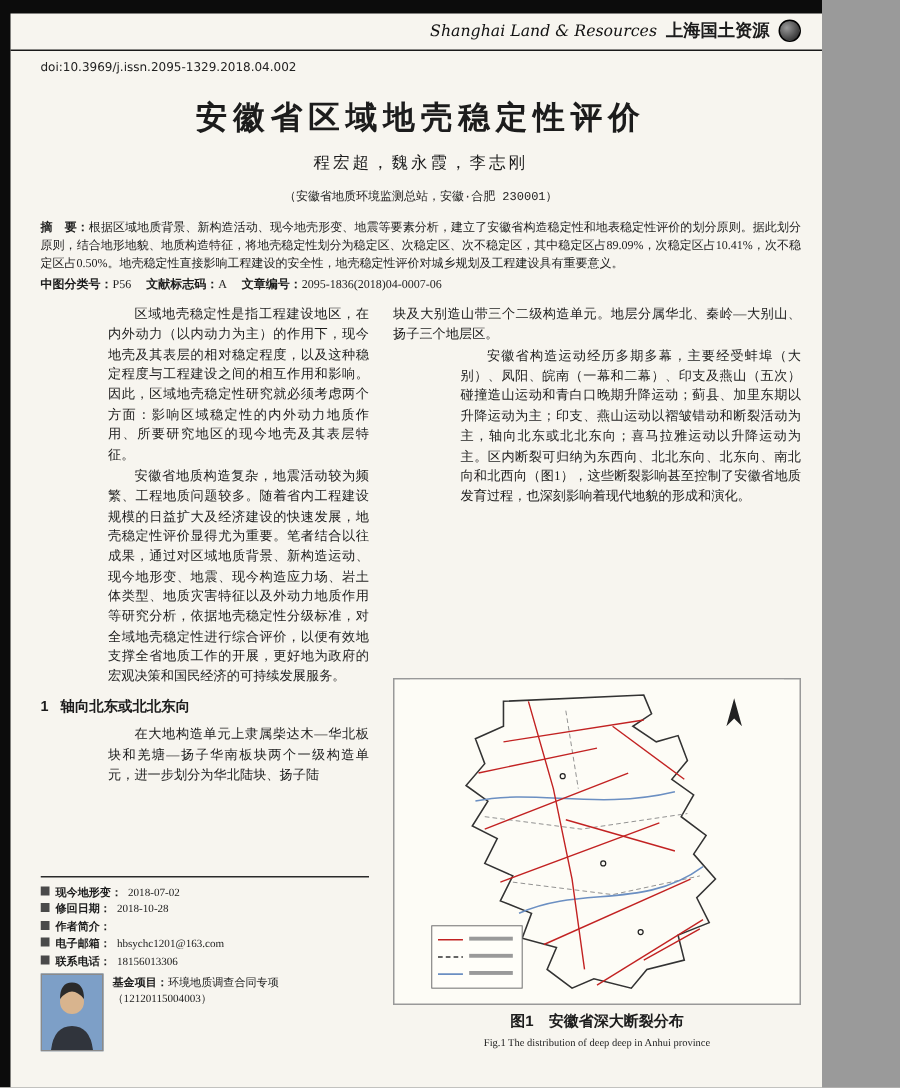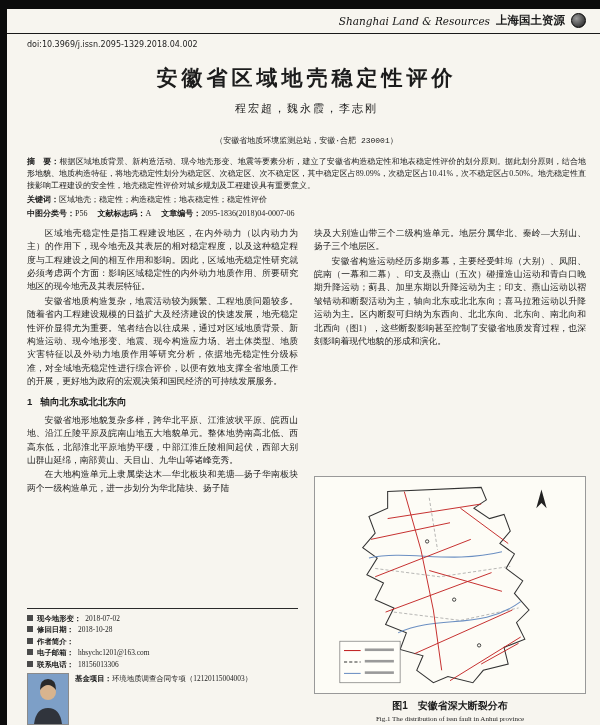"Shanghai Land & Resources" .page { width: 600px -> 548px }
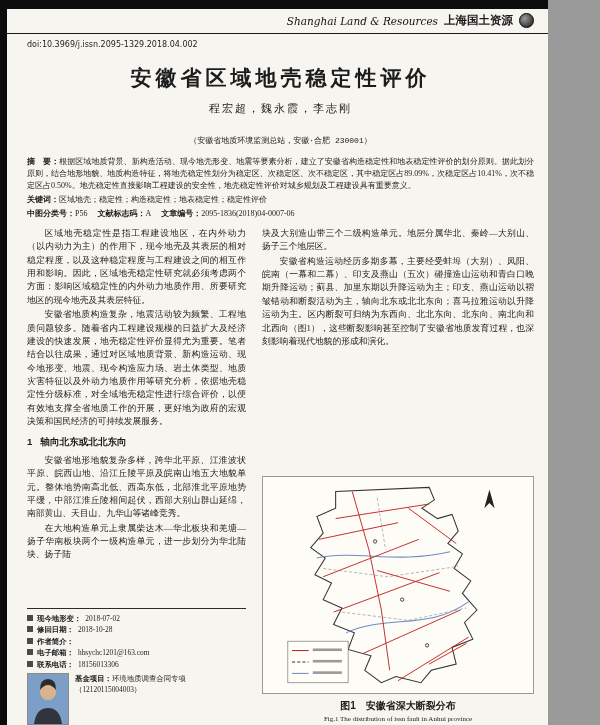"程宏超，魏永霞，李志刚" .authors { margin-bottom: 19px -> 9px }
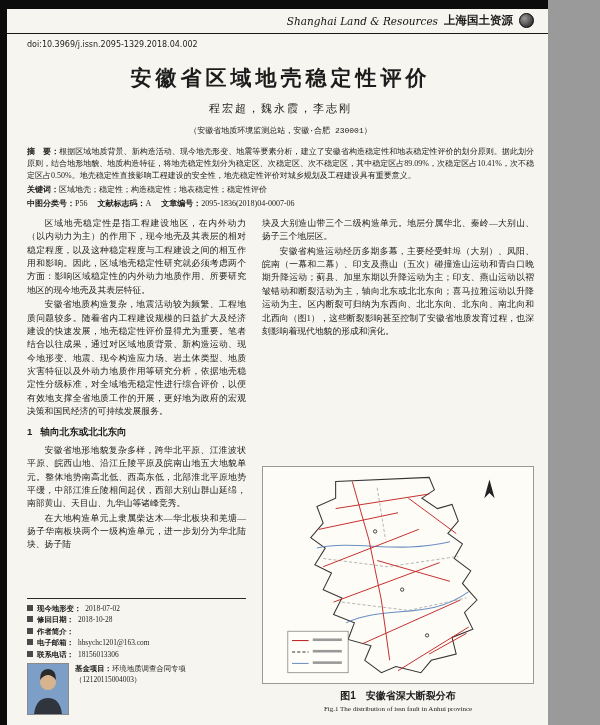"关键词：区域地壳；稳定性；构造稳定性；地表稳定性；稳定性评价" p { html: <p><b>关键词：</b><span>区域地壳；稳定性；构造稳定性；地表稳定性；稳定性评价</span></p> -> none }
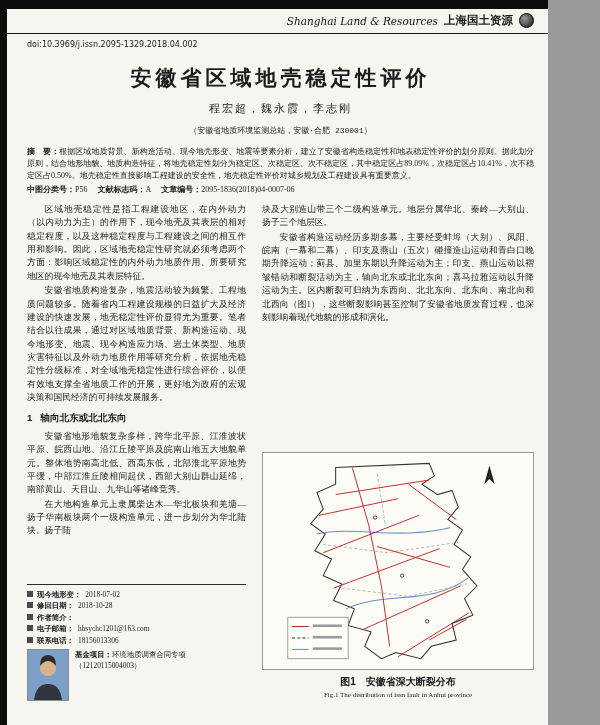"区域地壳稳定性是指工程建设地区，在内外动力（以内动力为主）的作用下，现今地壳及其" p.ind { margin-left: none -> 45px }
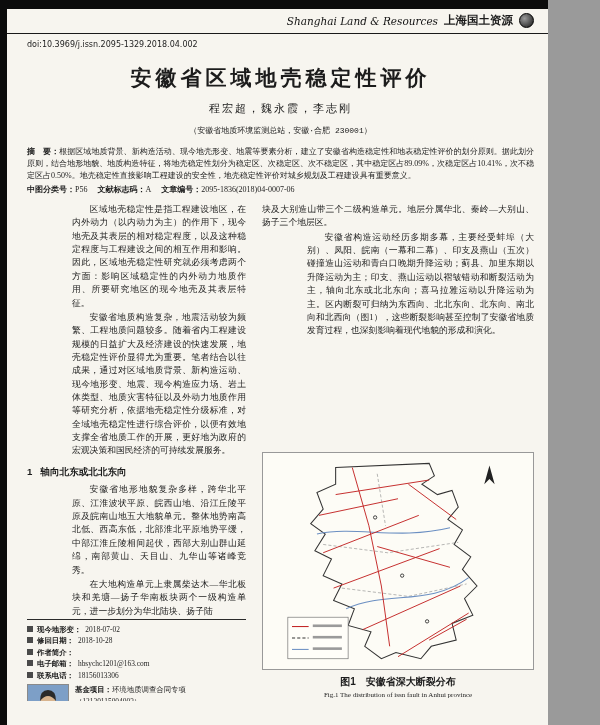"安徽省地形地貌复杂多样，跨华北平原、江淮波状平原、皖西山地、沿江丘陵平原及皖南山" p.ind { html: <p>安徽省地形地貌复杂多样，跨华北平原、江淮波状平原、皖西山地、沿江丘陵平原及皖南山地五大地貌单元。整体地势南高北低、西高东低，北部淮北平原地势平缓，中部江淮丘陵相间起伏，西部大别山群山延绵，南部黄山、天目山、九华山等诸峰竞秀。</p> -> none }
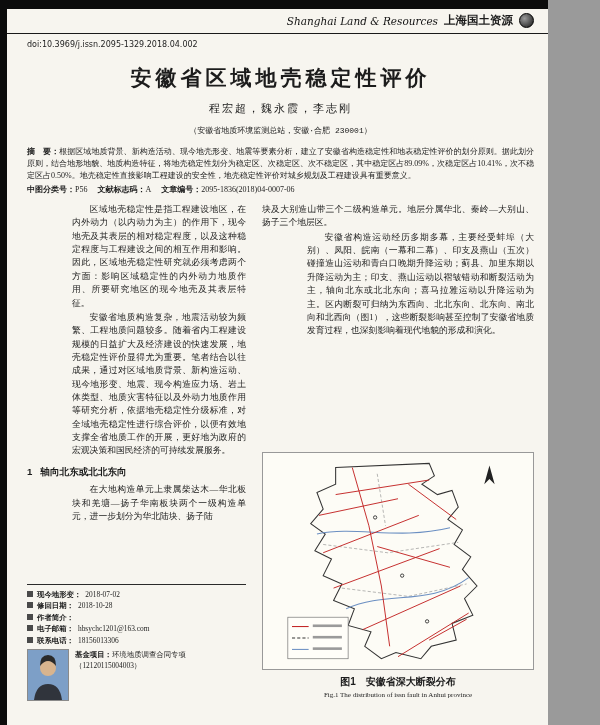"Fig.1 The distribution of issn" div.cap-en { text: issn fault -> deep deep }
